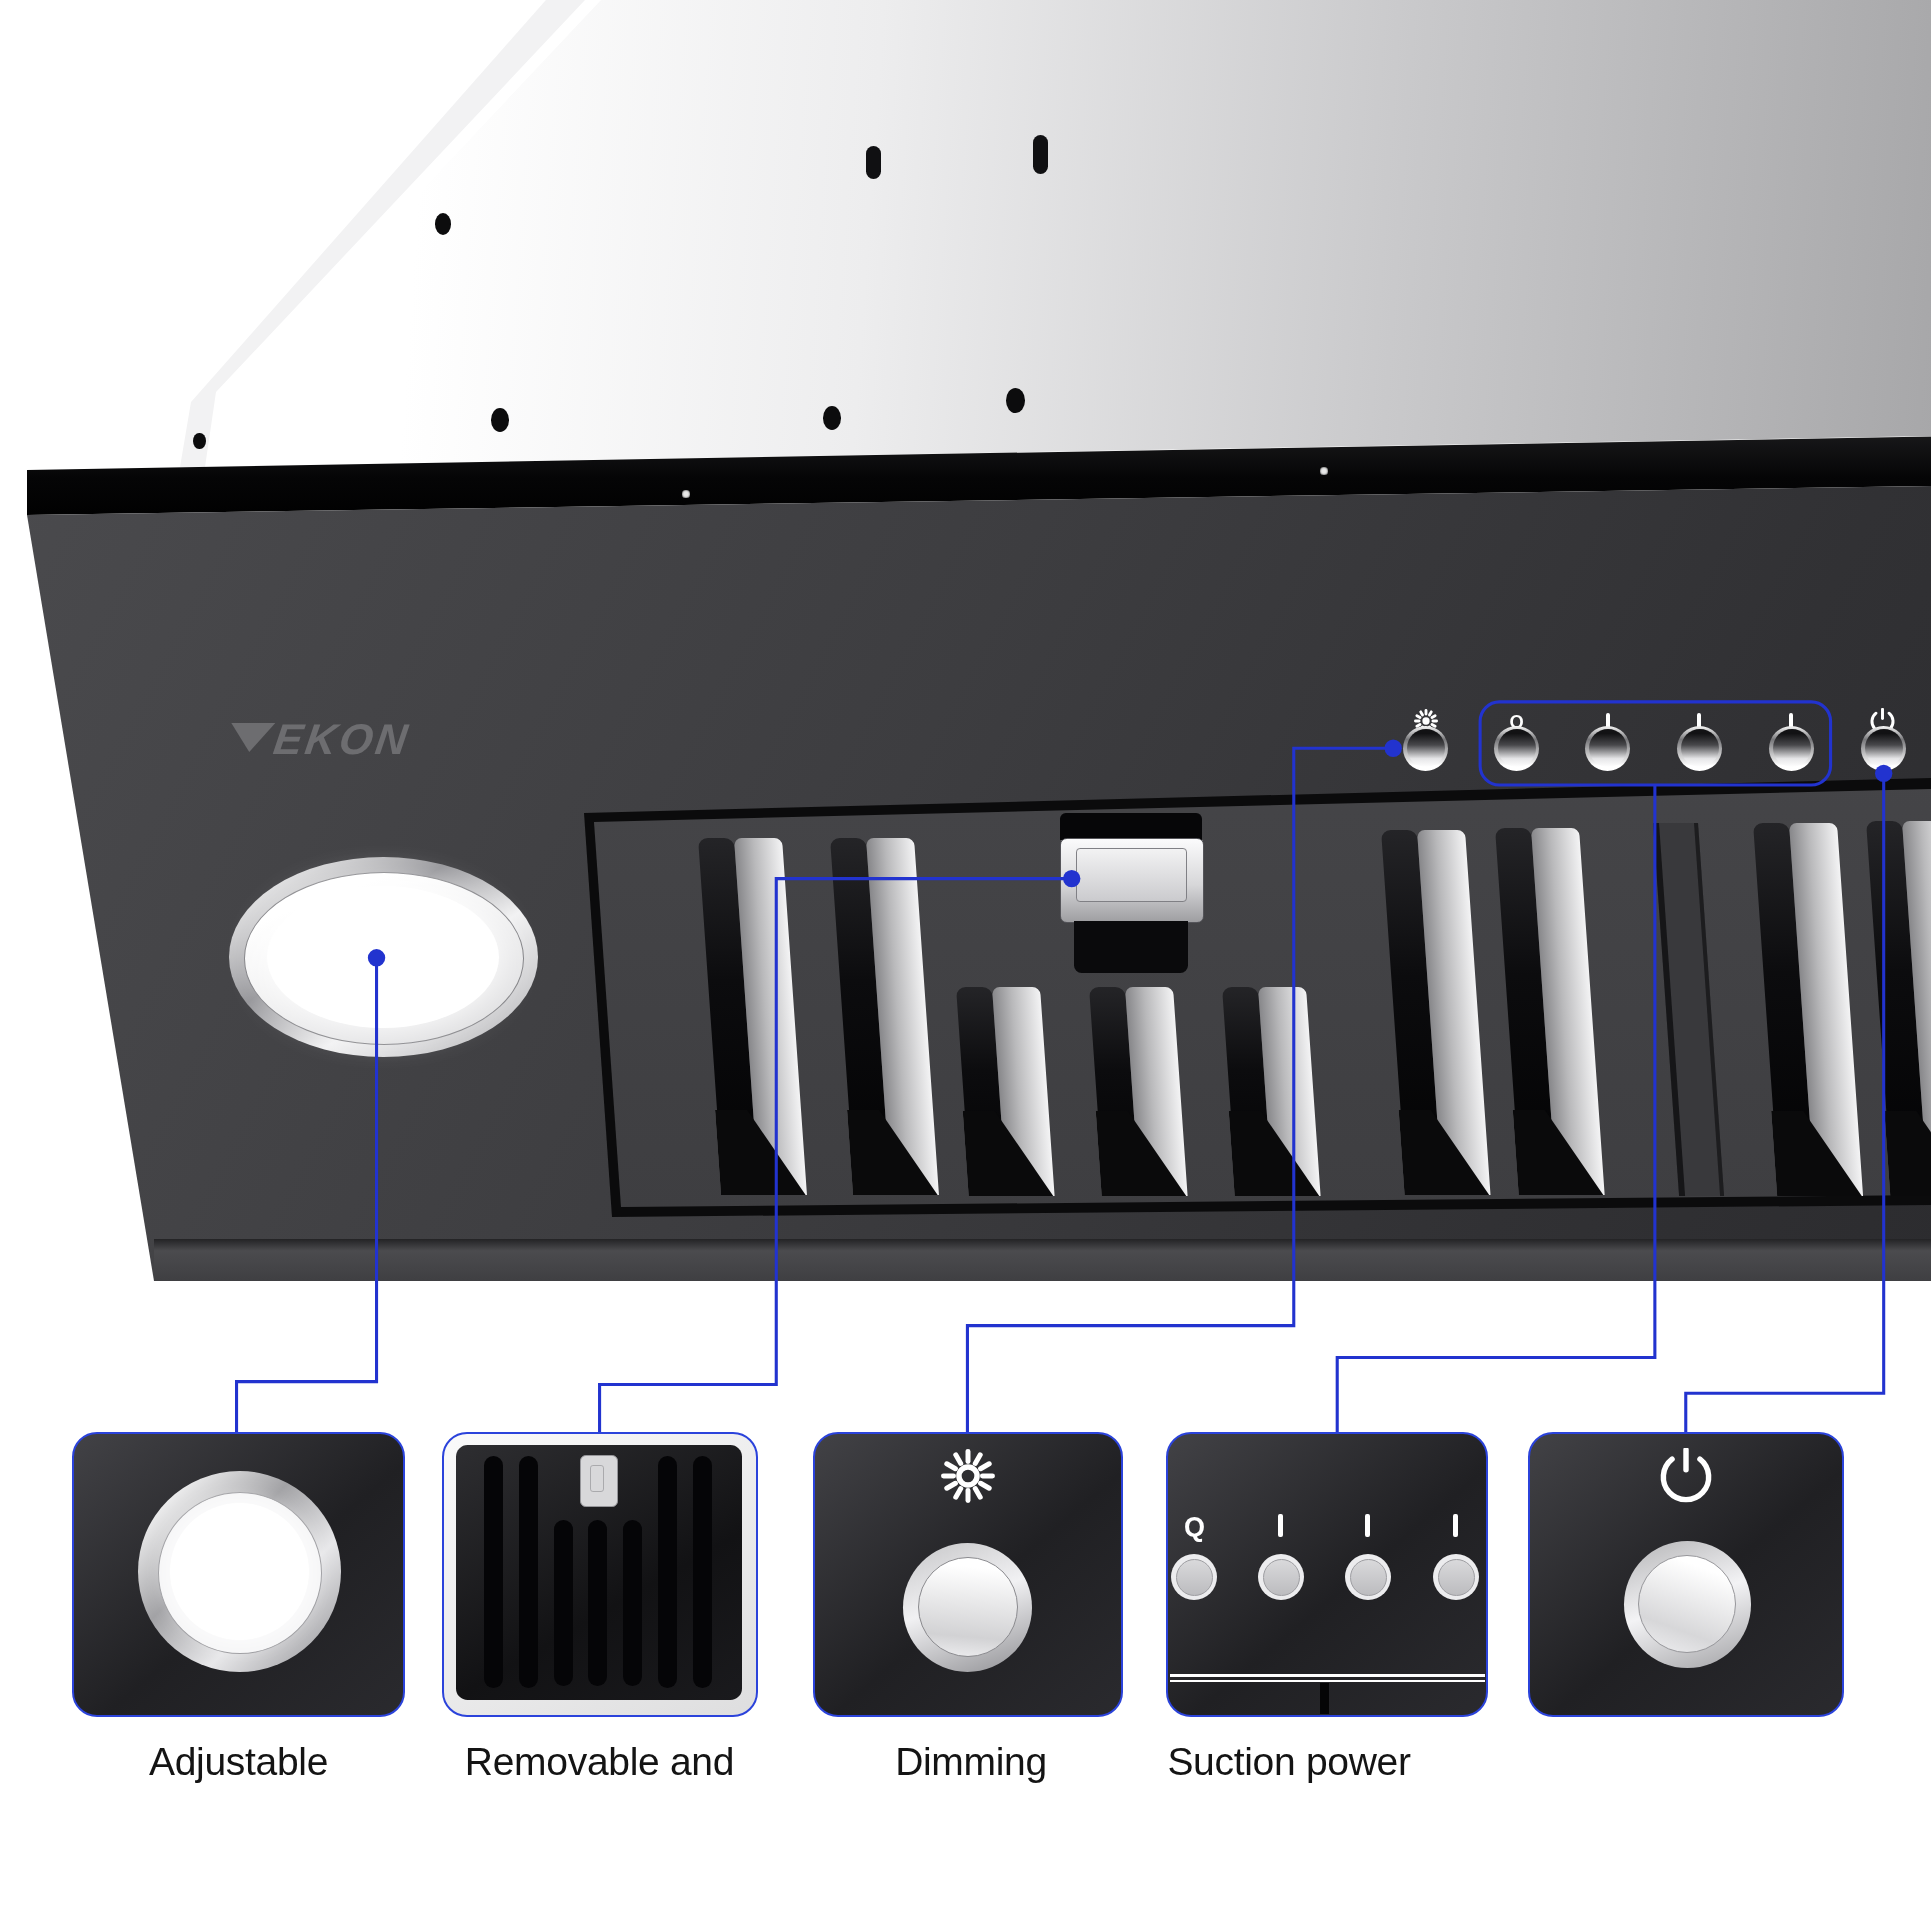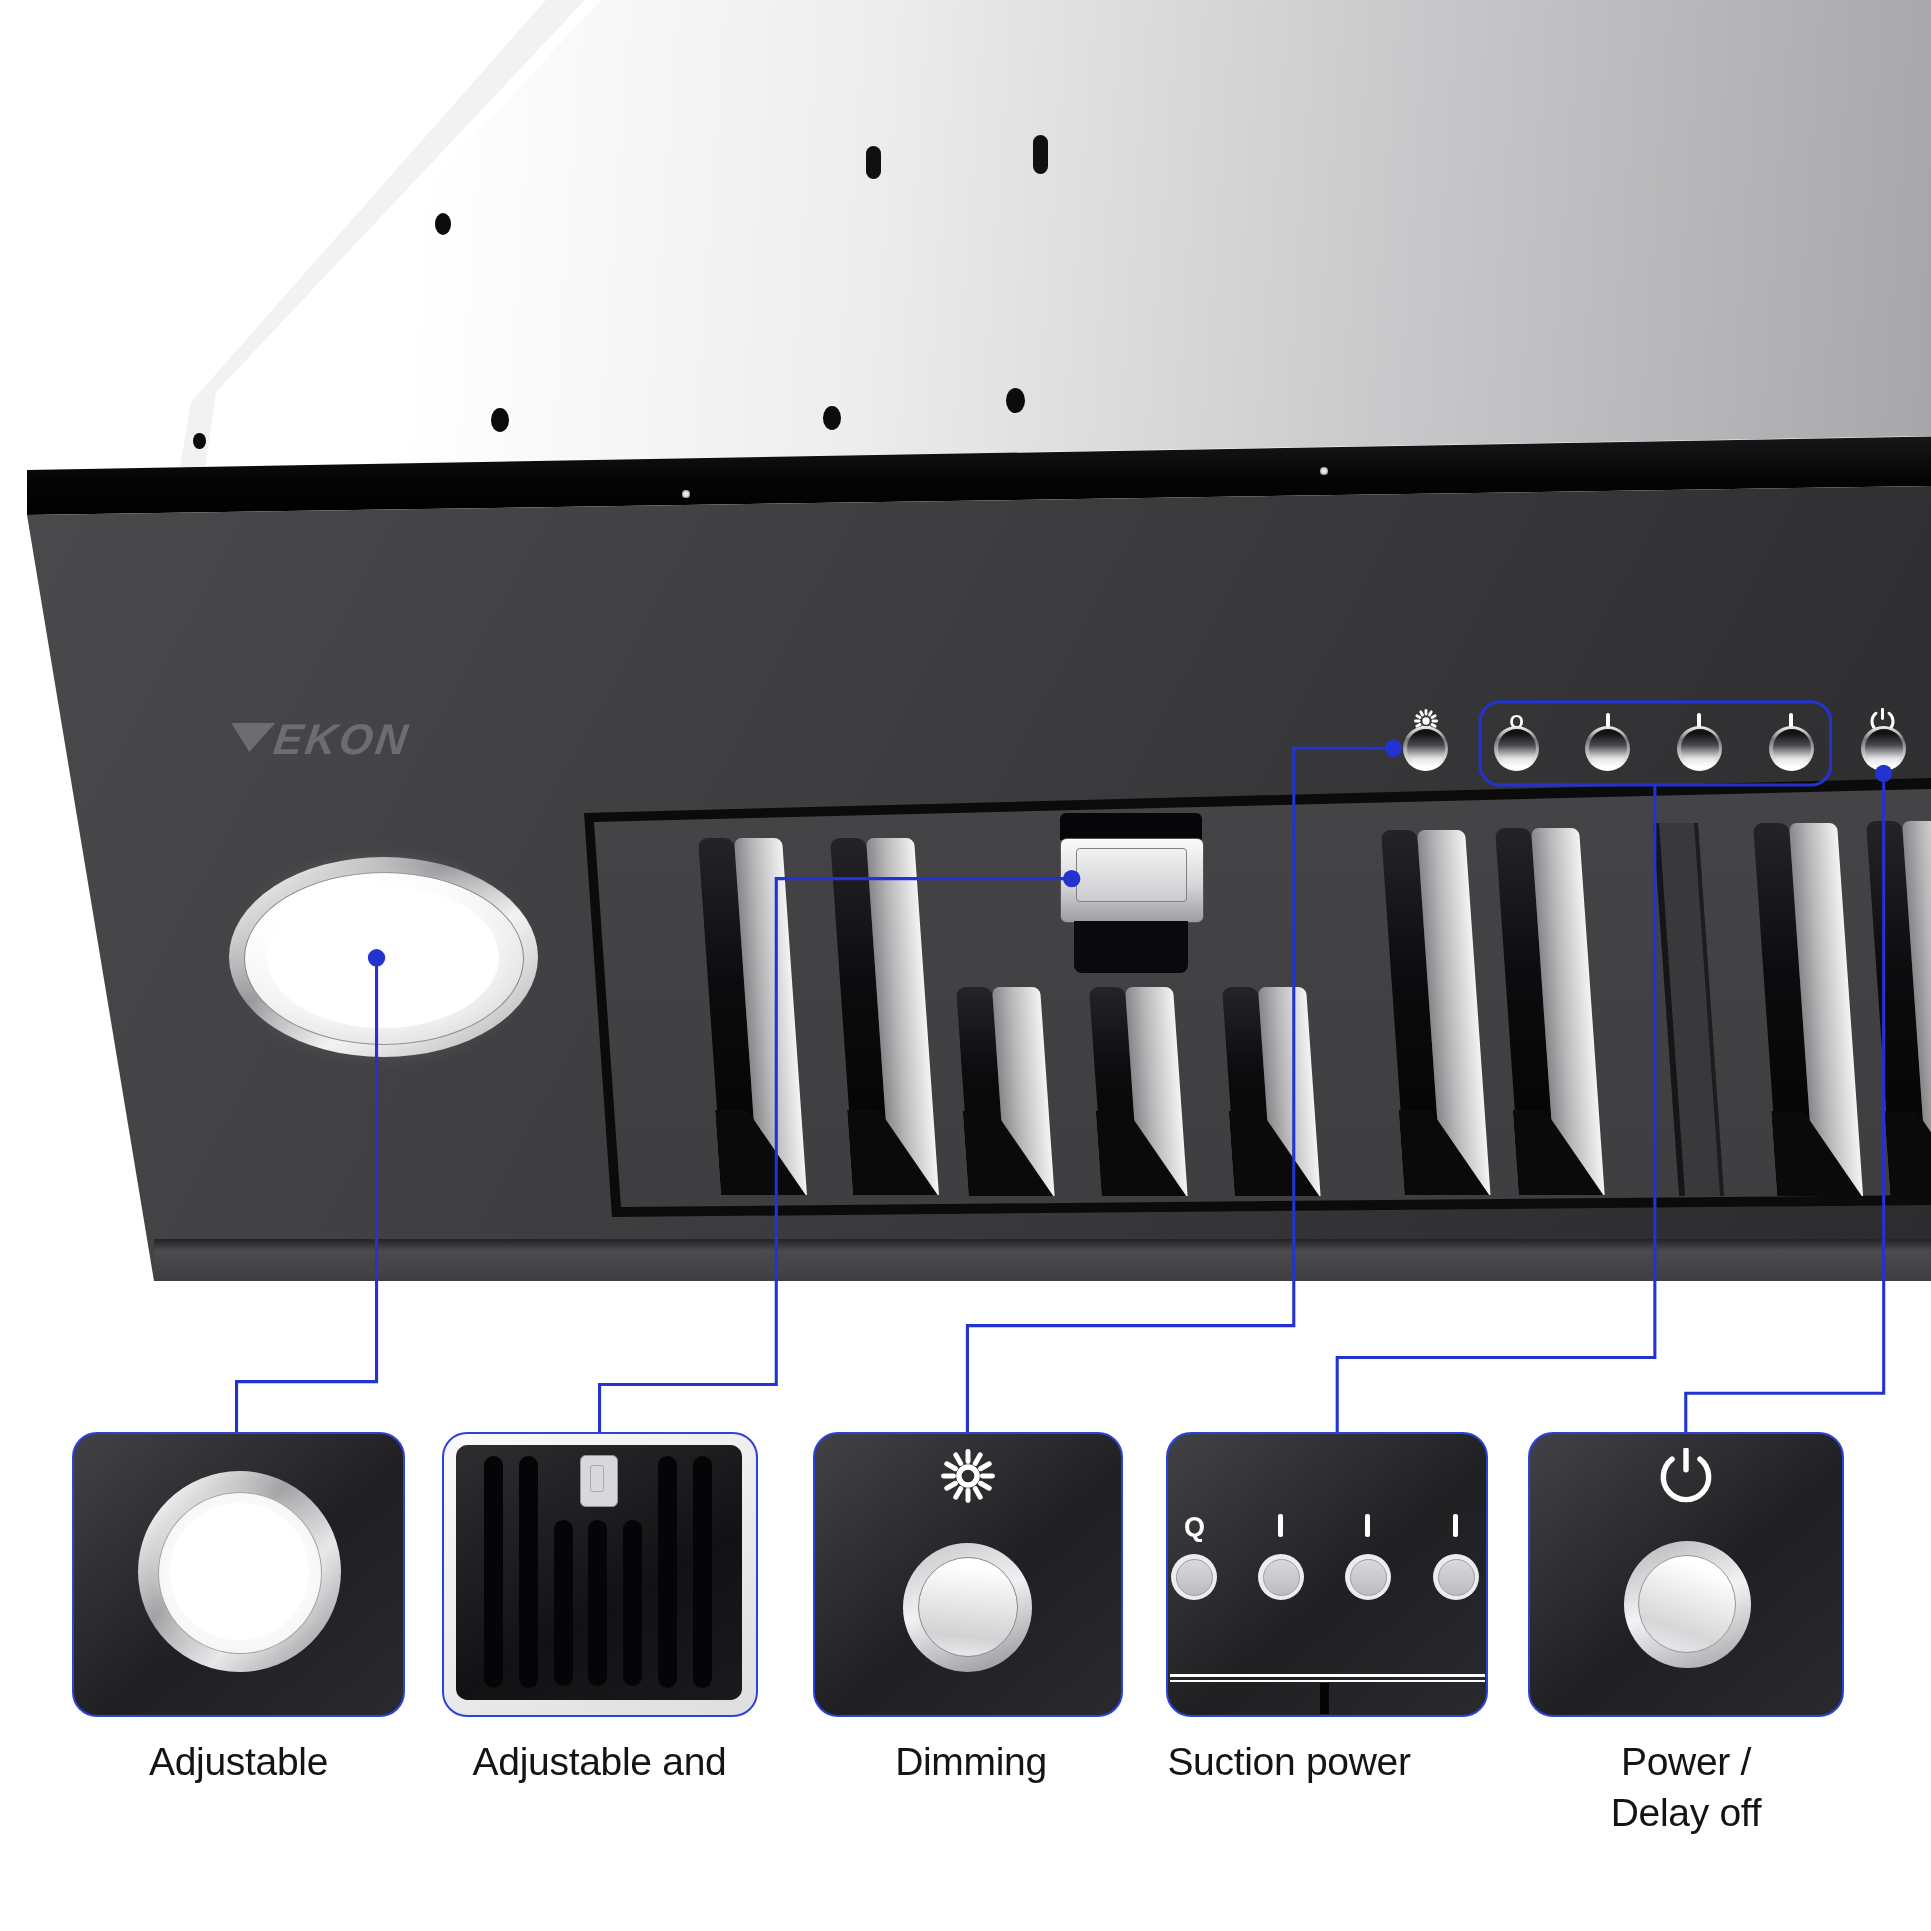"Adjustable and" div { text: Adjustable -> Removable }
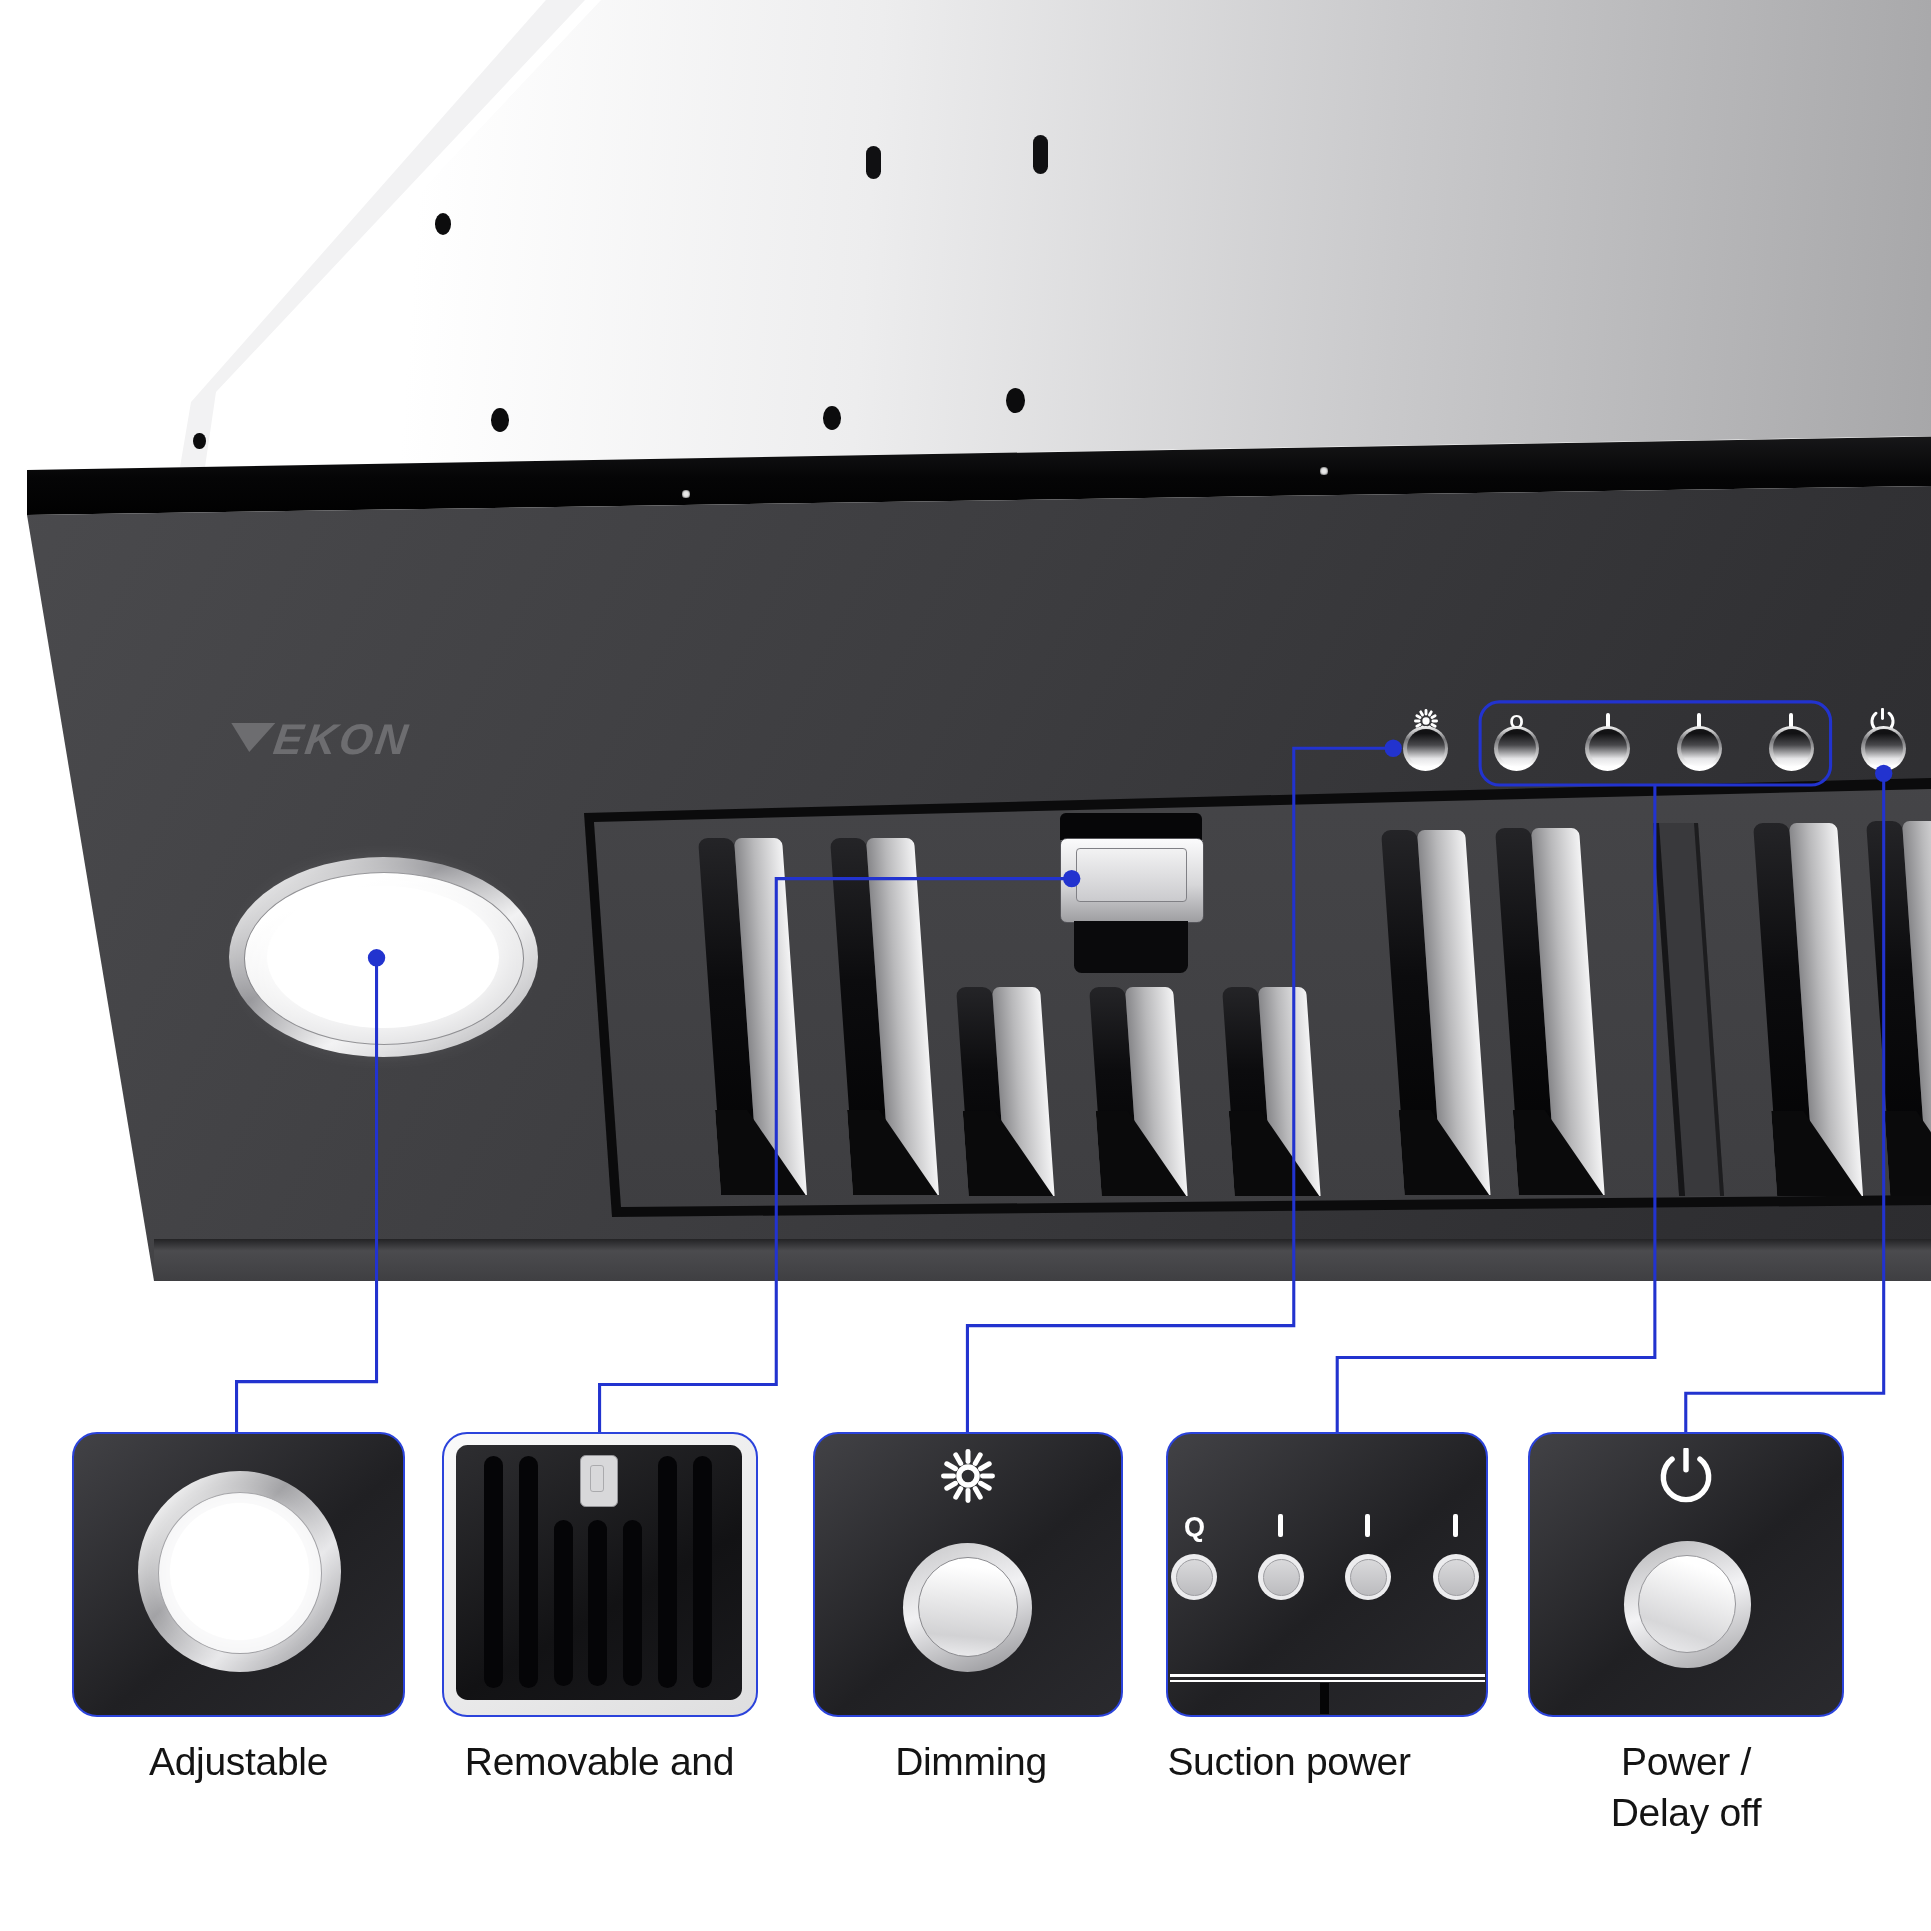"Power /" div.abs { html: <div> <div>Power /</div> <div>Delay off</div> </div> -> none }
